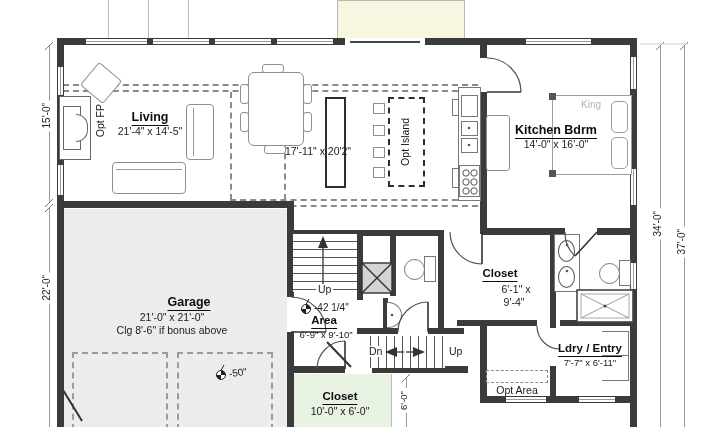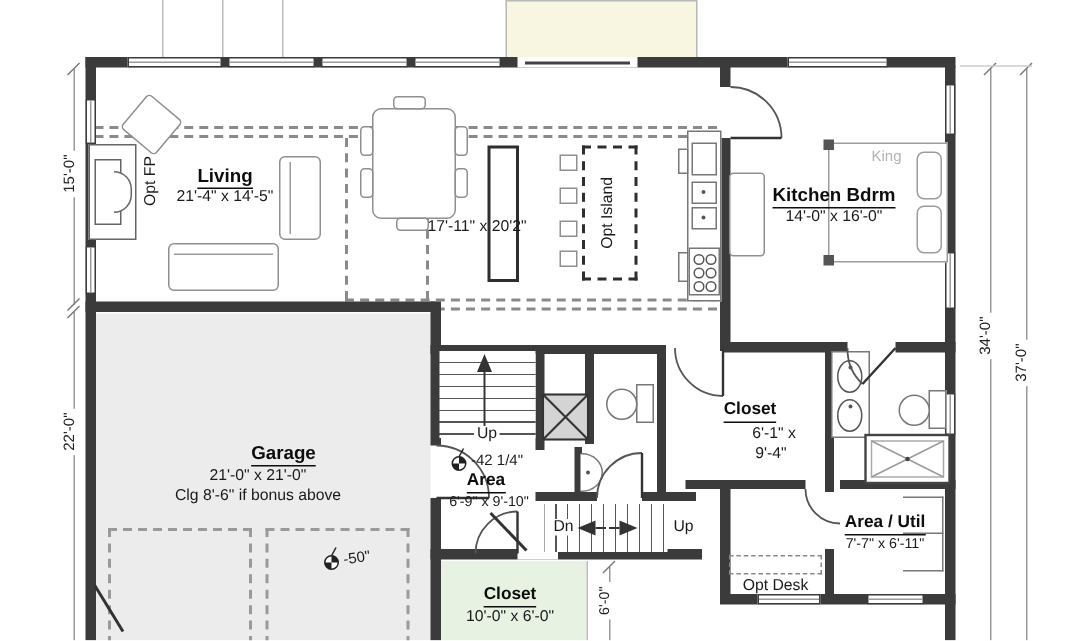"Area / Util" div.rn { text: Area / Util -> Ldry / Entry }
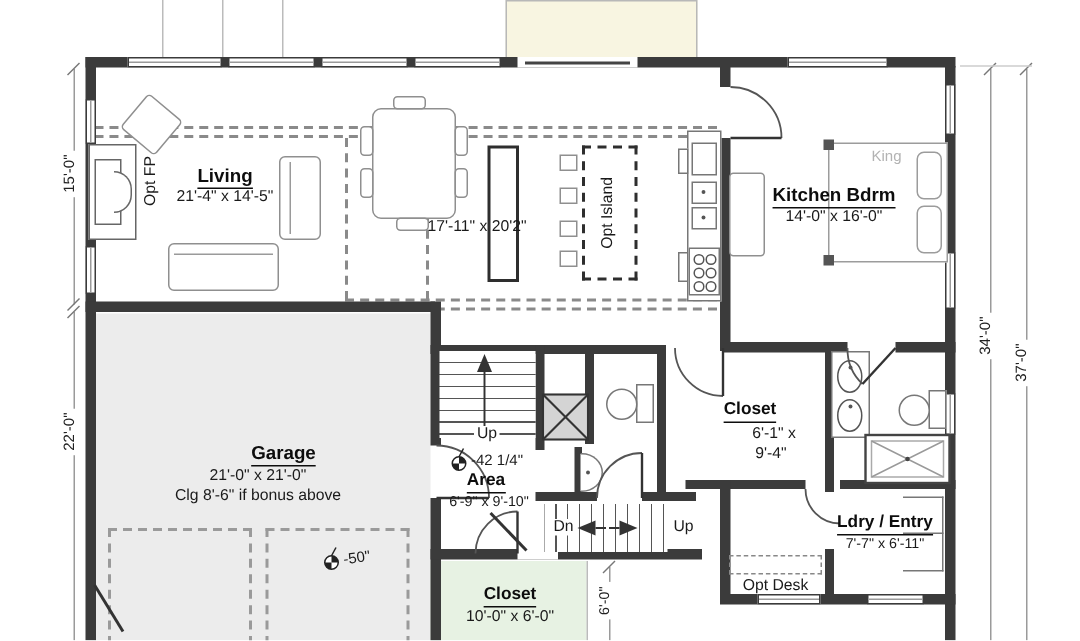"Opt Desk" div.dm { text: Desk -> Area }
